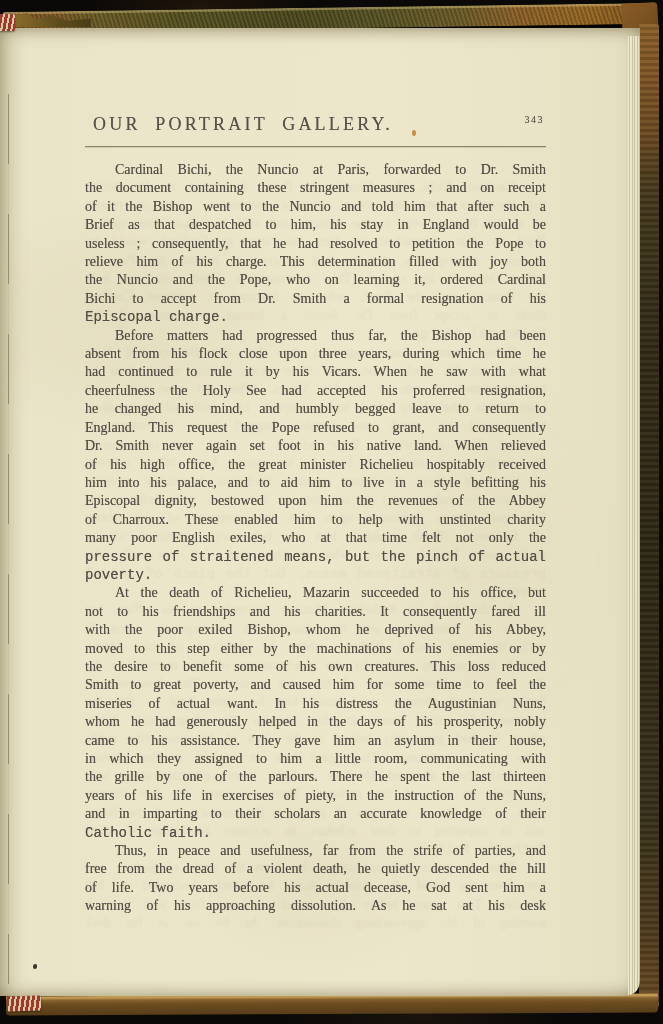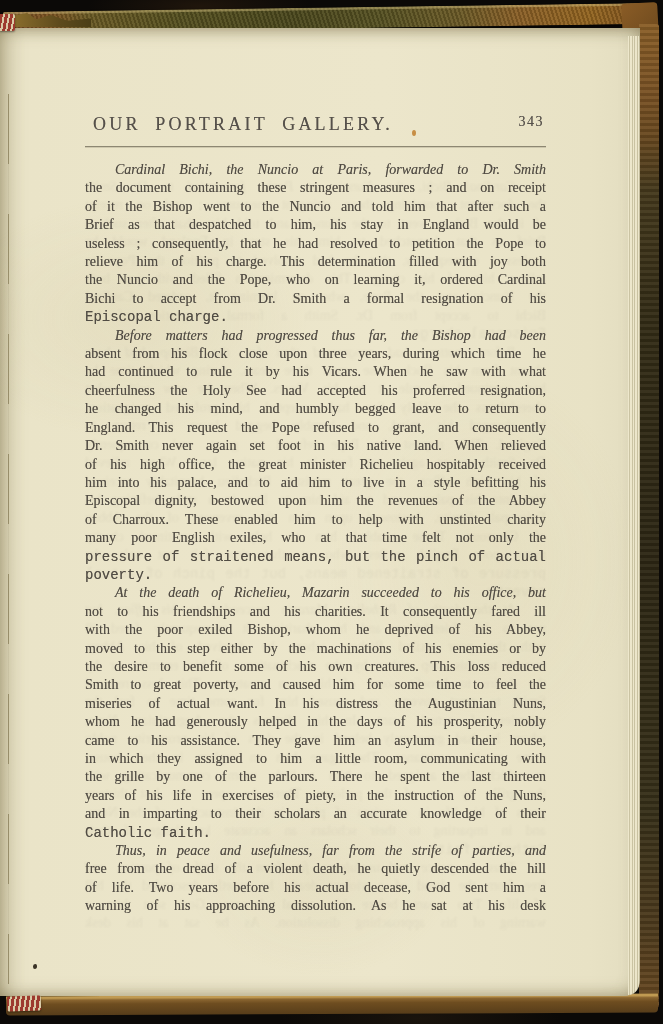"343" .page-num { font-size: 14px -> 10px }
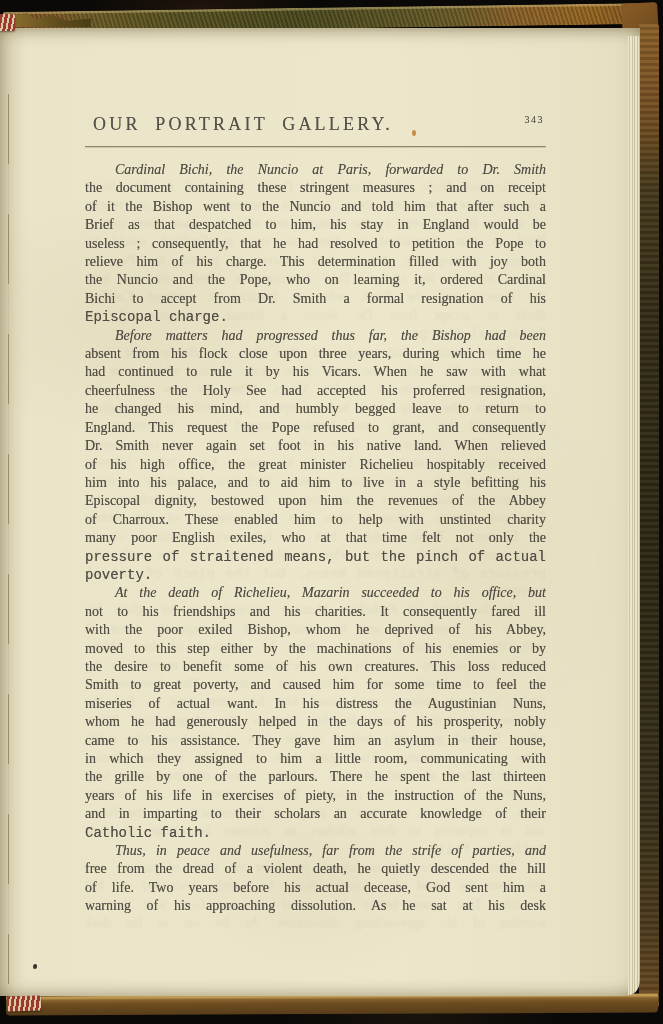"Cardinal Bichi, the Nuncio at" .line.indent { font-style: italic -> none }
